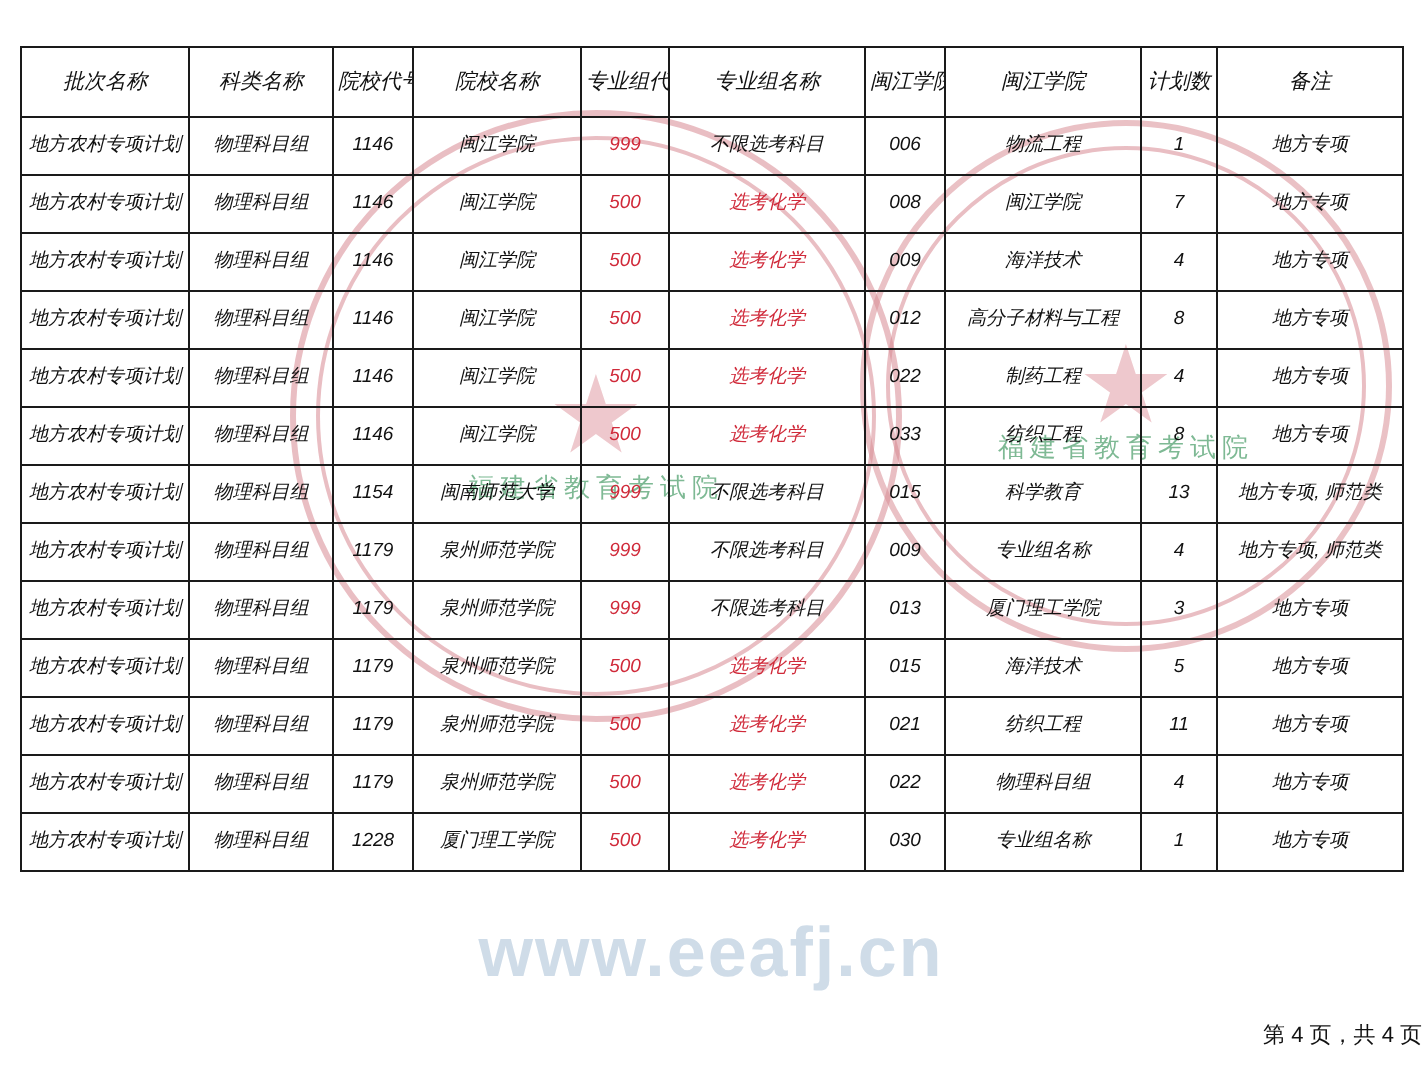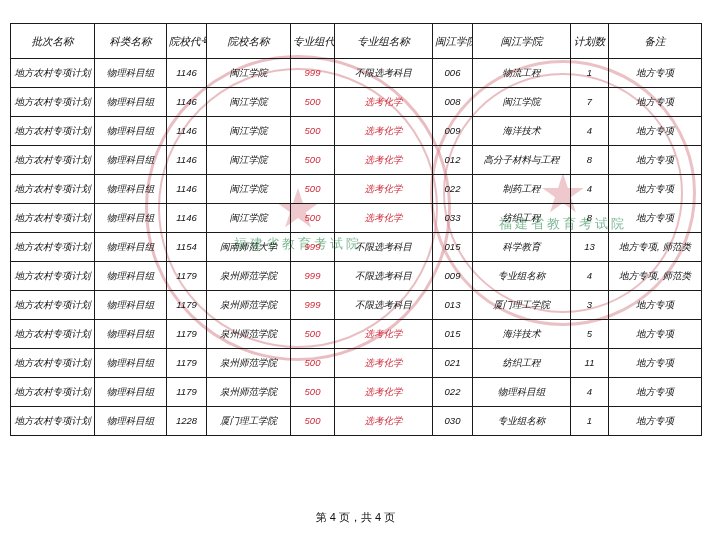"www.eeafj.cn" div.wm-url { html: none -> <div>www.eeafj.cn</div> }
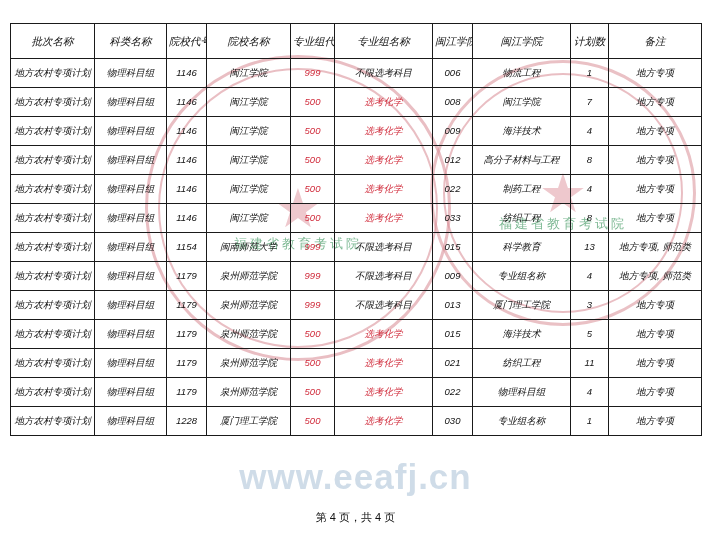"第 4 页，共 4 页" .footer { text-align: center -> right }
